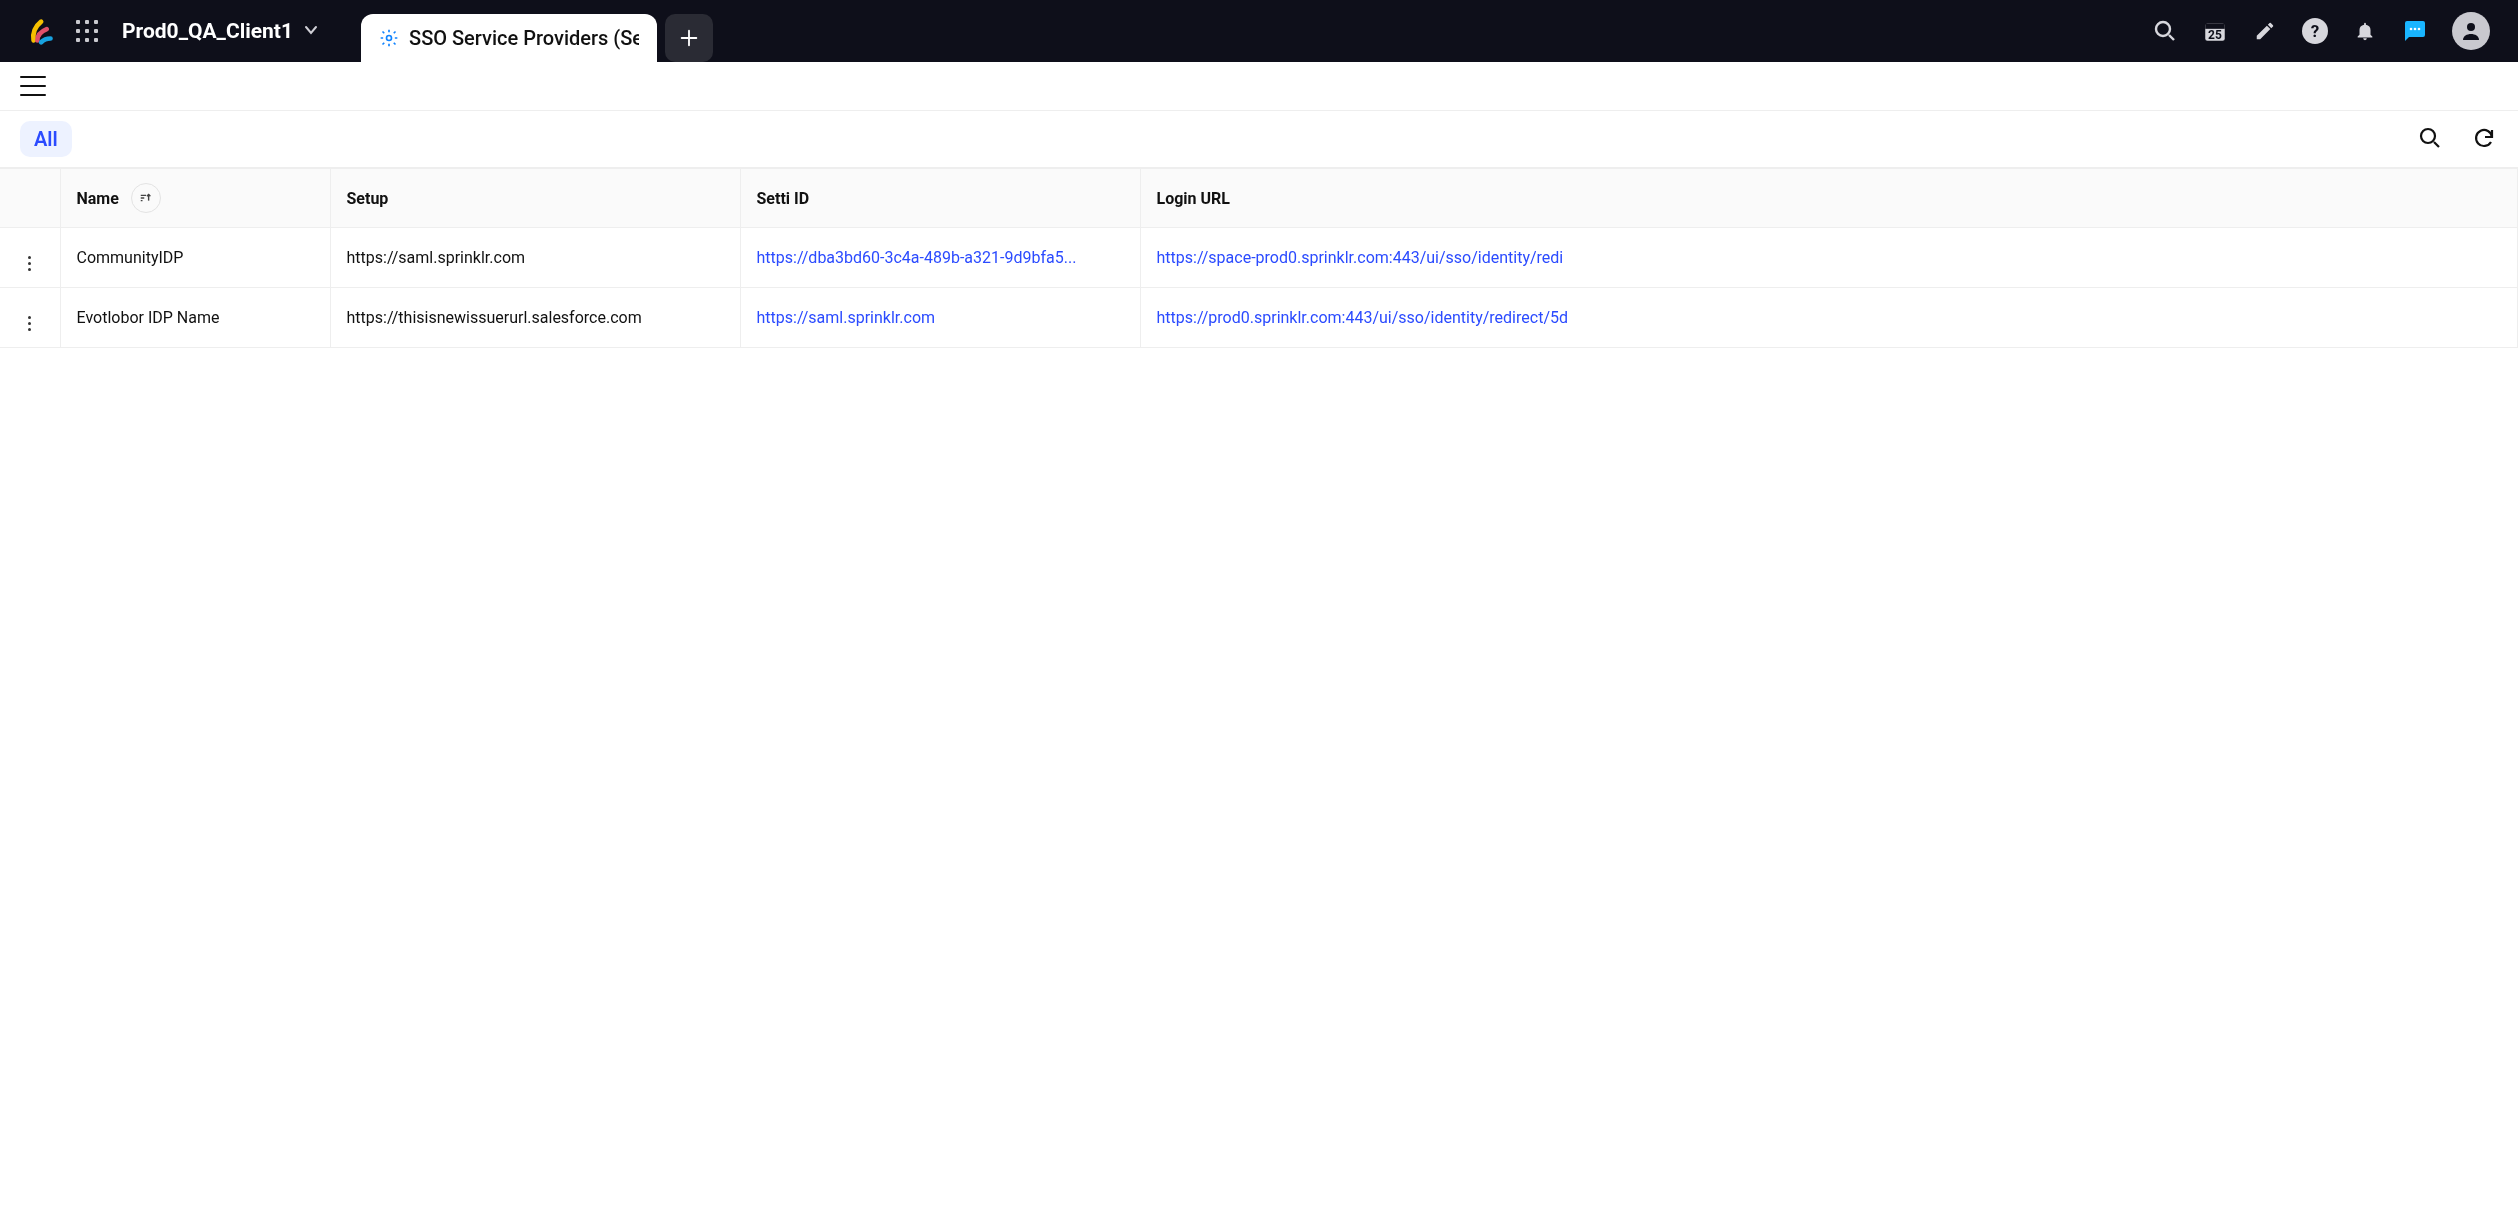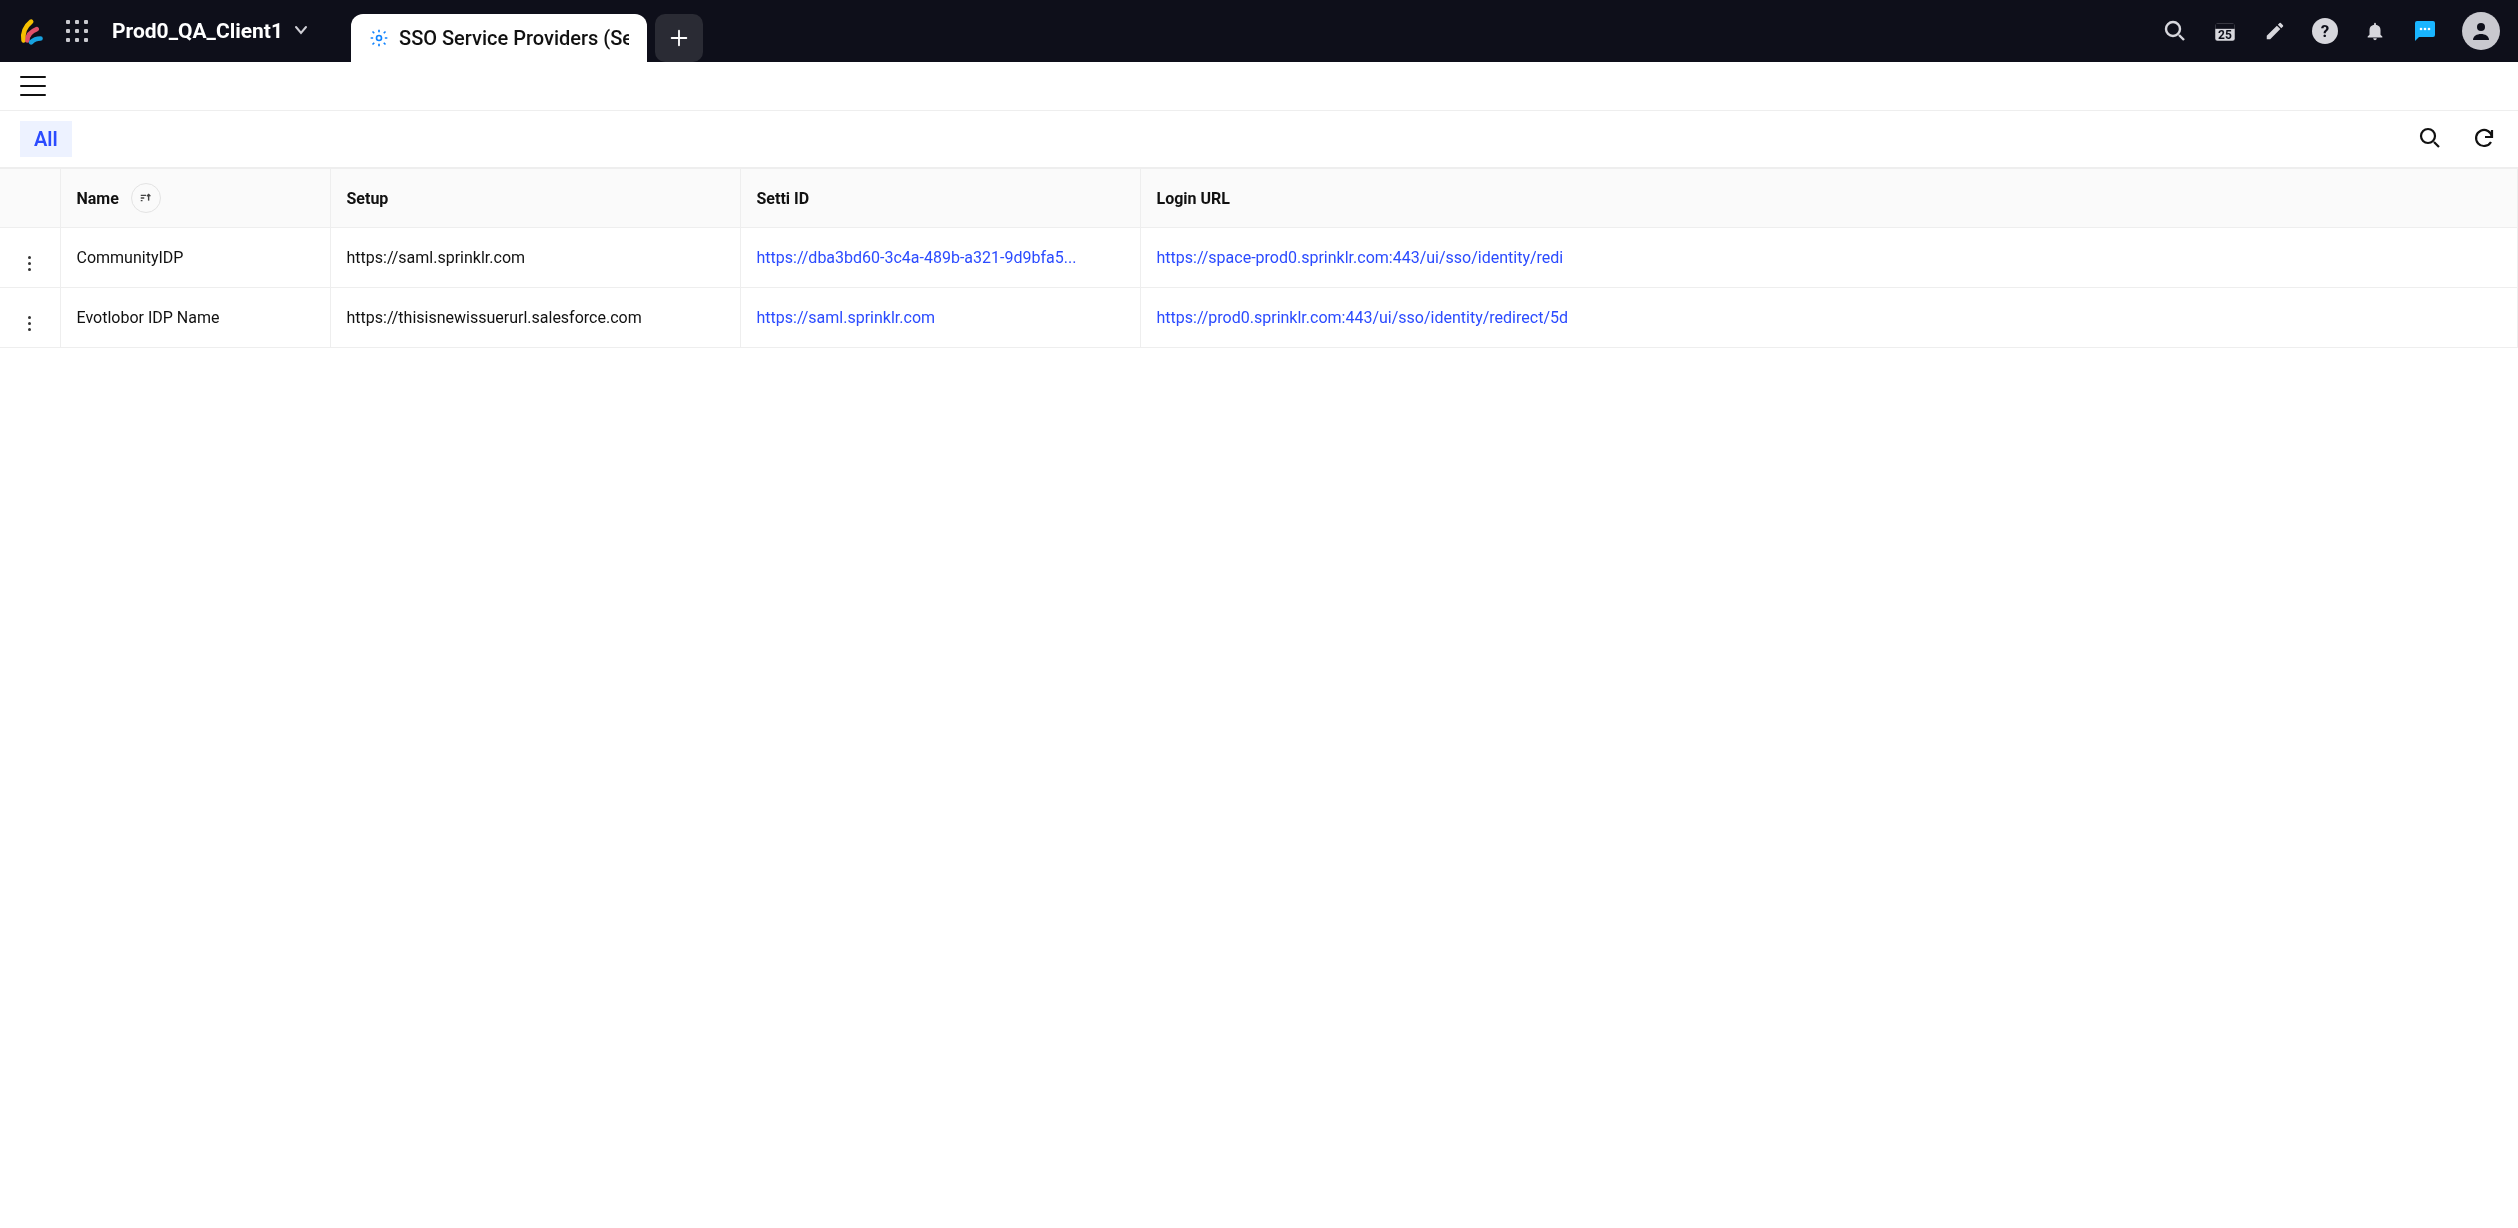"Prod0_QA_Client1" .topbar { padding: 0 18px -> 0 28px }
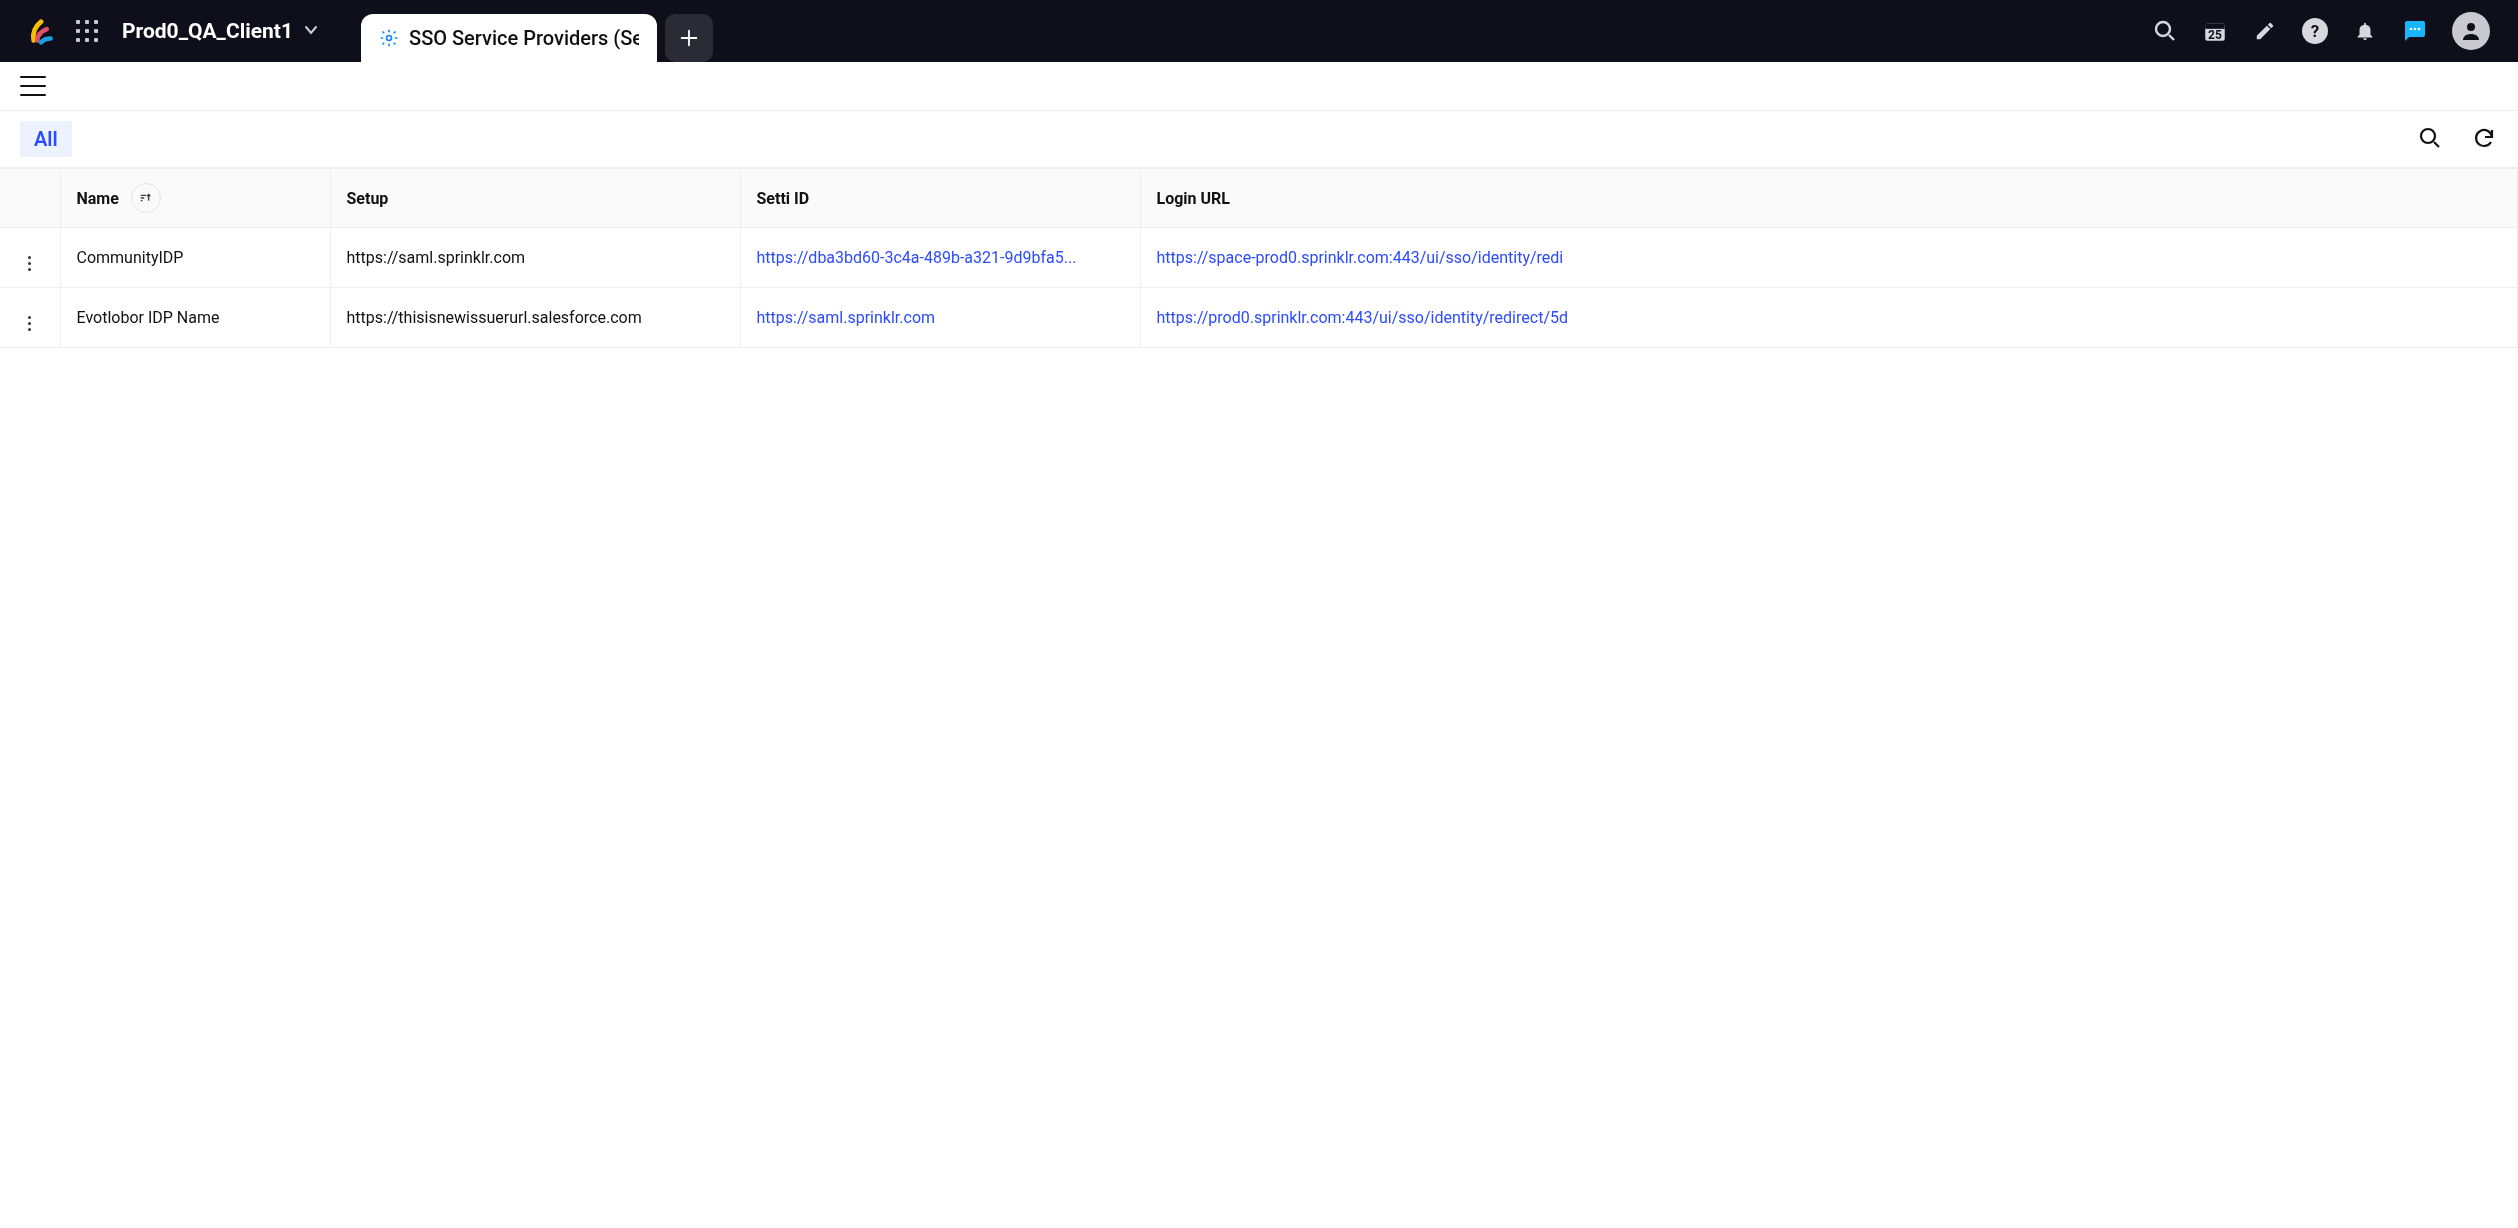"All" .chip-all { border-radius: 0 -> 10px }
